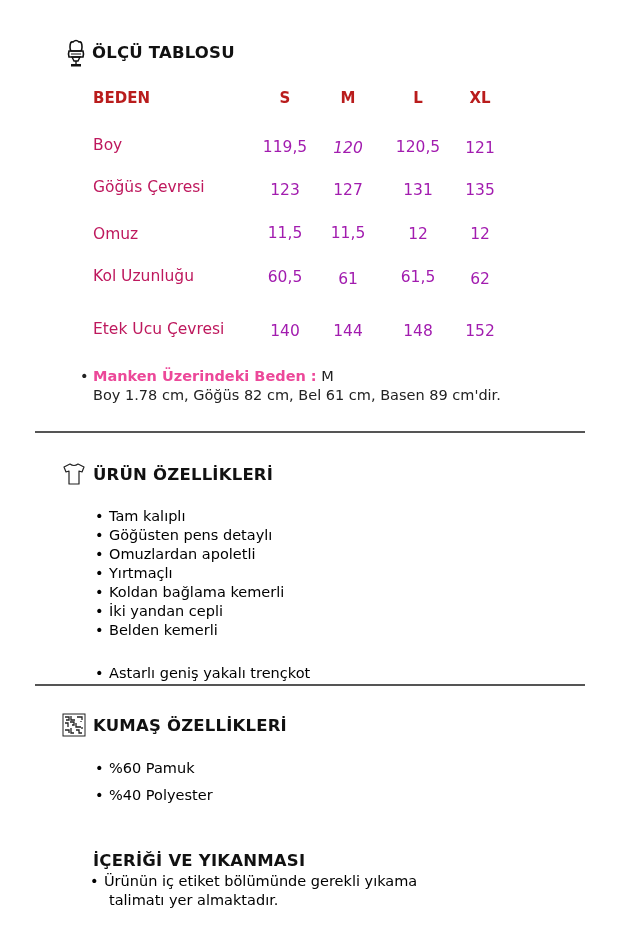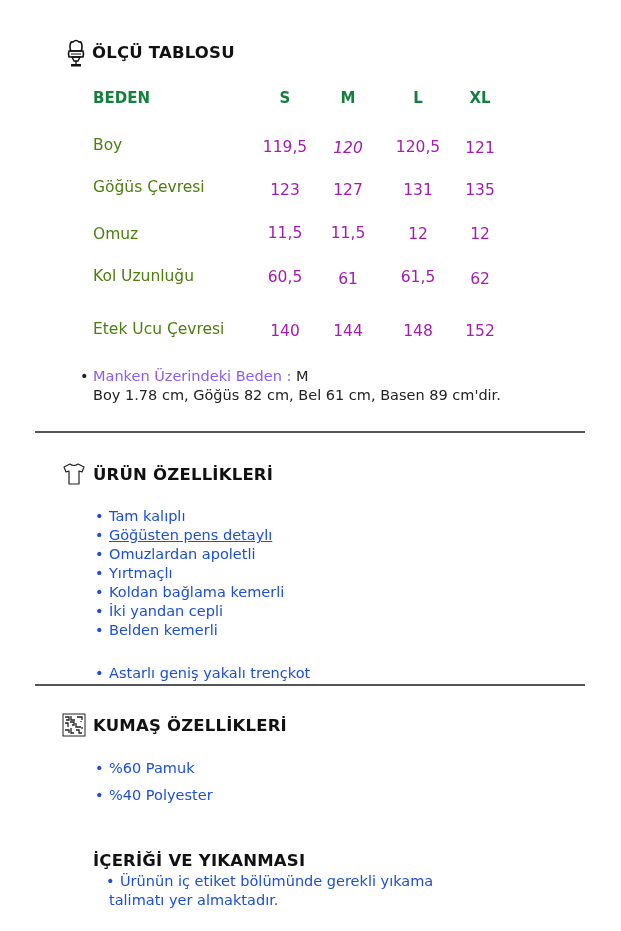"BEDEN" .th { color: #15803d -> #b91c1c }
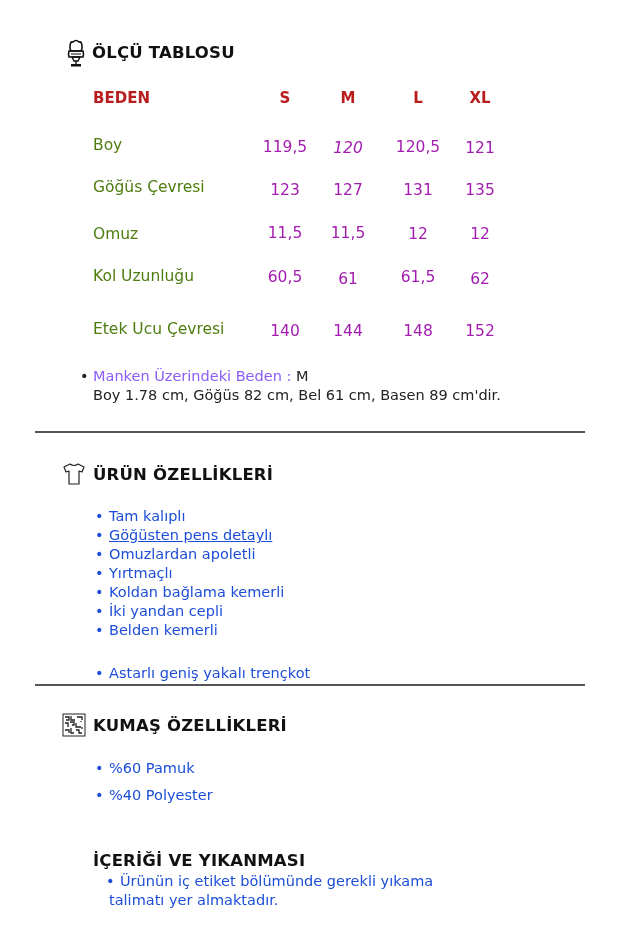"Boy" .rowlabel { color: #4d7c0f -> #be185d }
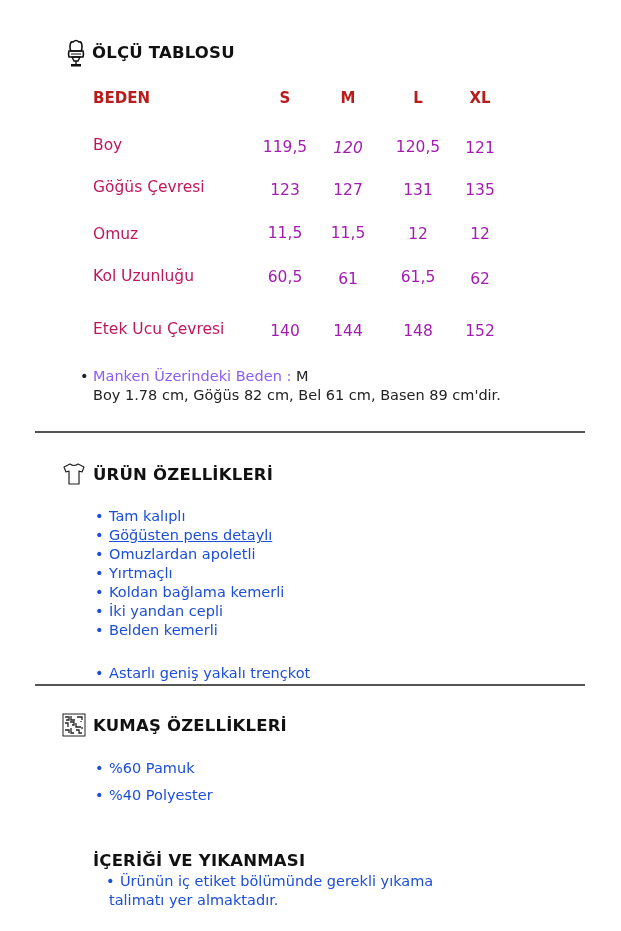"Manken Üzerindeki Beden :" .note b { color: #8b5cf6 -> #ec4899; font-weight: normal -> bold }
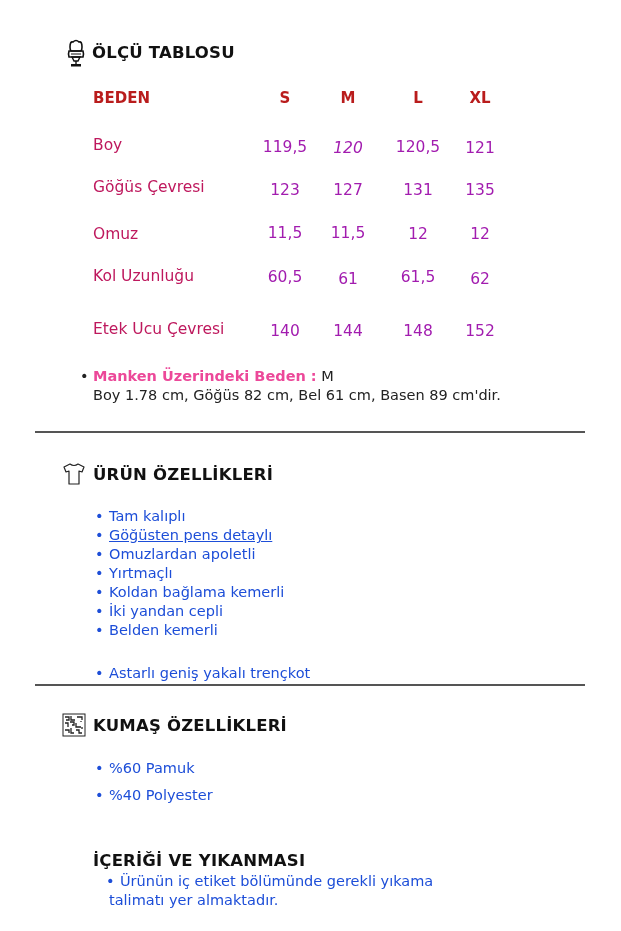"• Tam kalıplı" .bul { color: #1d4ed8 -> #000000 }
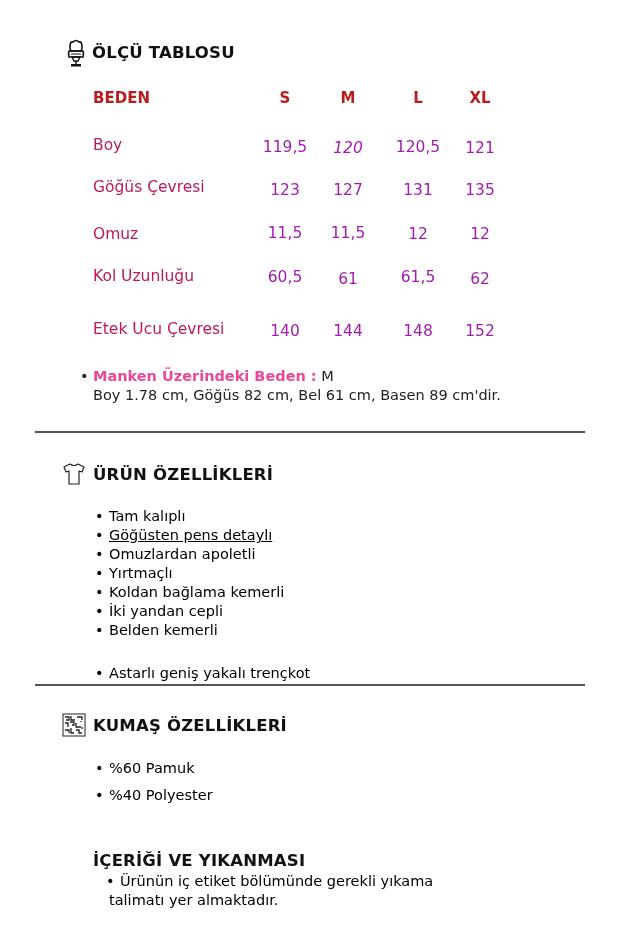"• Göğüsten pens detaylı" div.bul { text-decoration: underline -> none }
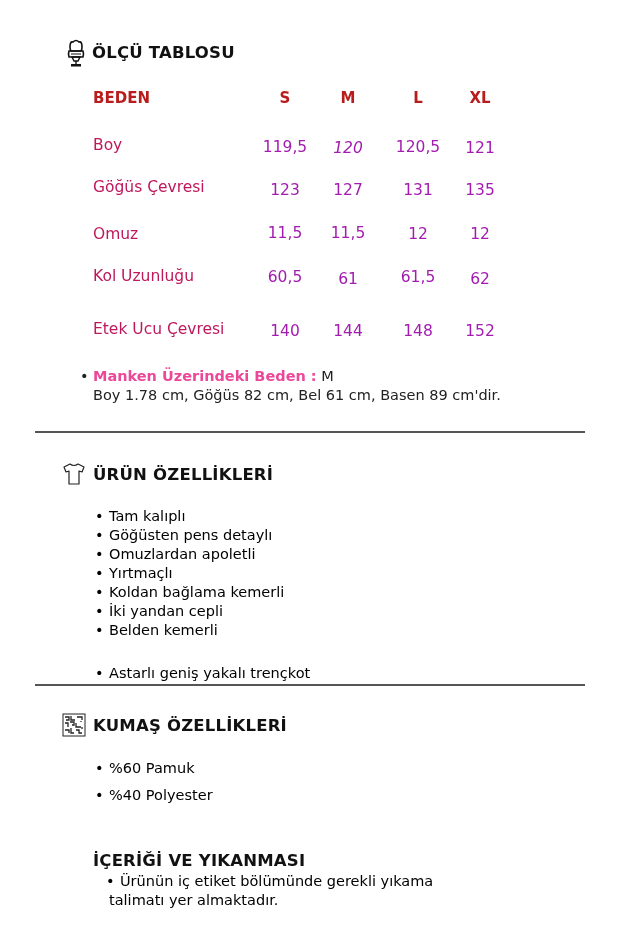"• Ürünün iç etiket bölümünde" div.bul { left: 106px -> 90px }
